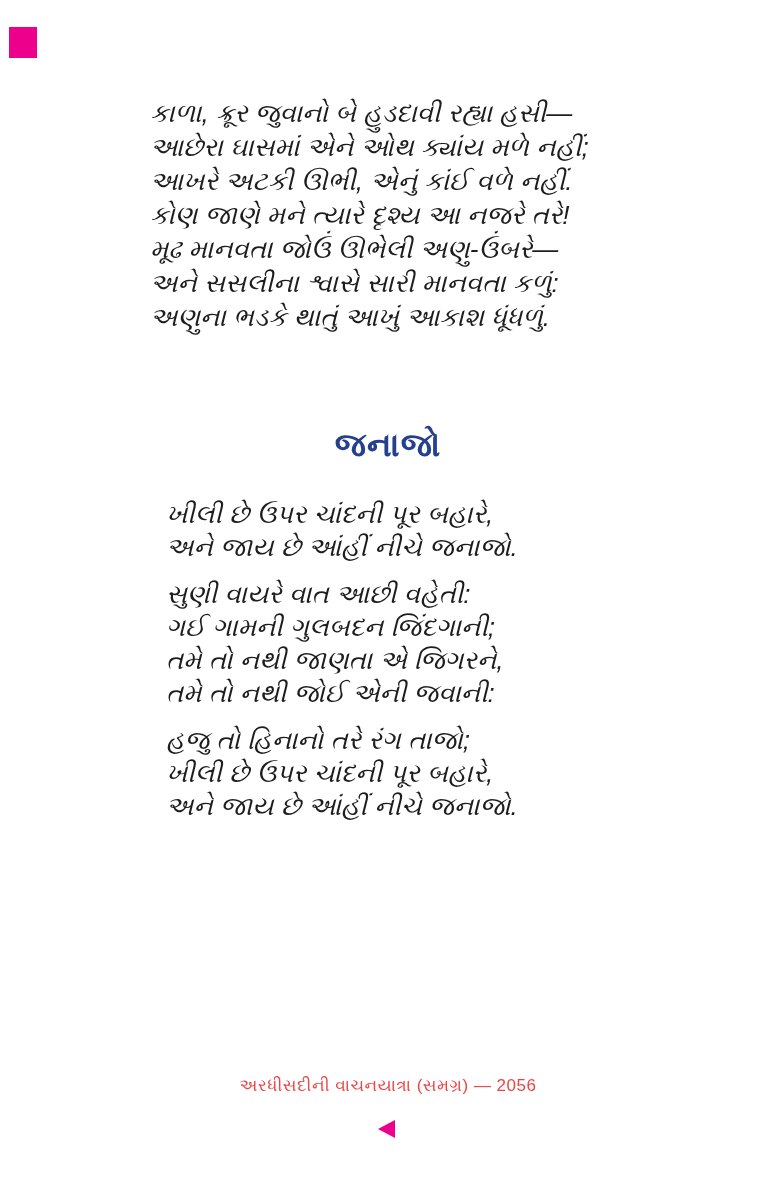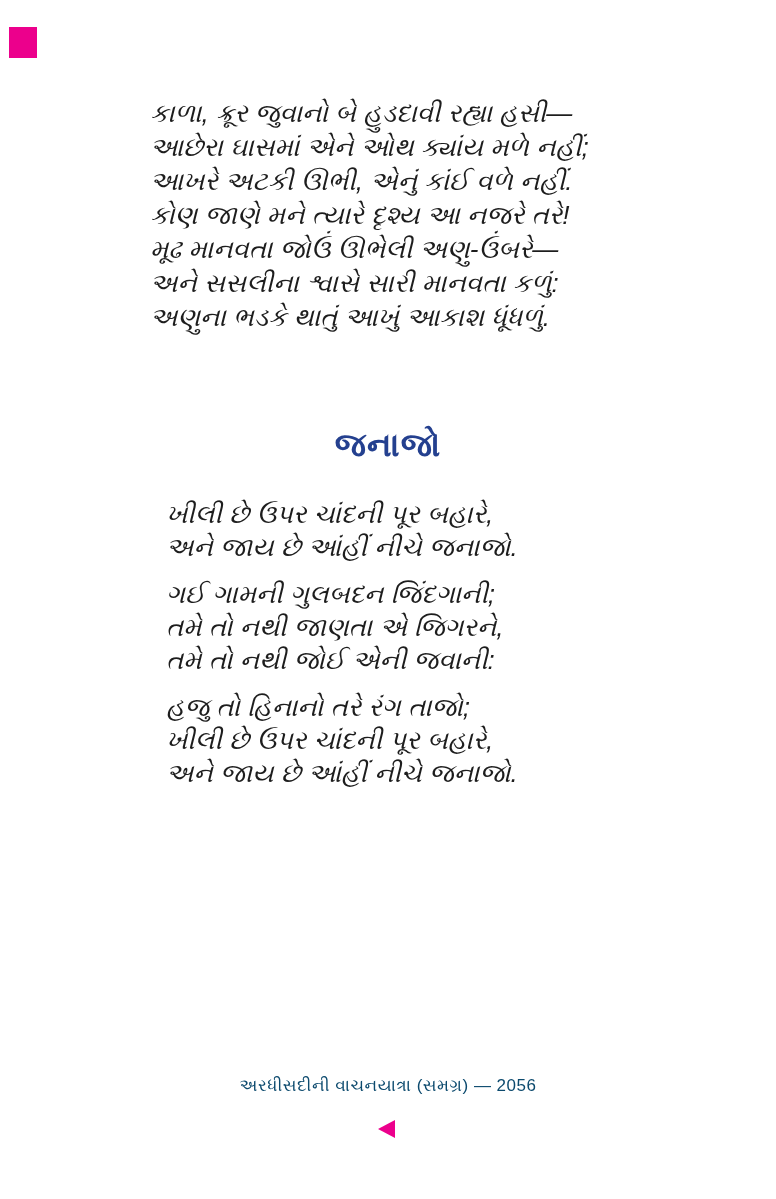"સુણી વાયરે વાત આછી વહેતી:" div.poem-line { html: none -> <div>સુણી વાયરે વાત આછી વહેતી:</div> }
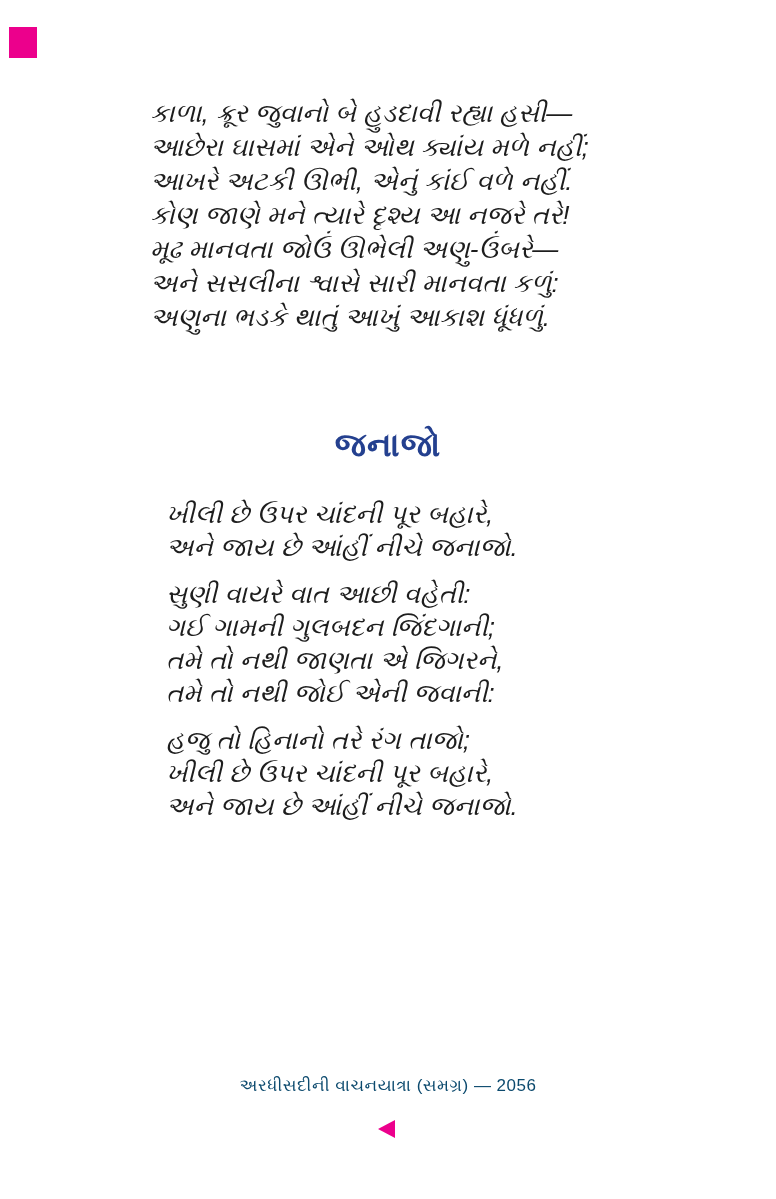"અરધીસદીની વાચનયાત્રા (સમગ્ર) — 2056" .footer { color: #0c4a6e -> #ef4444 }
